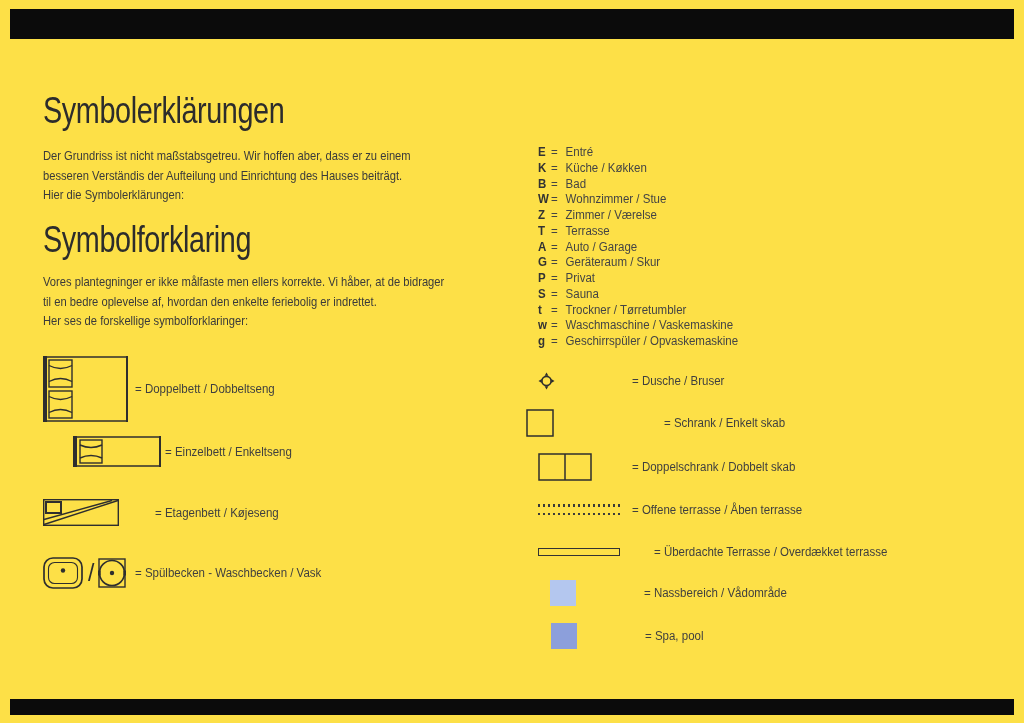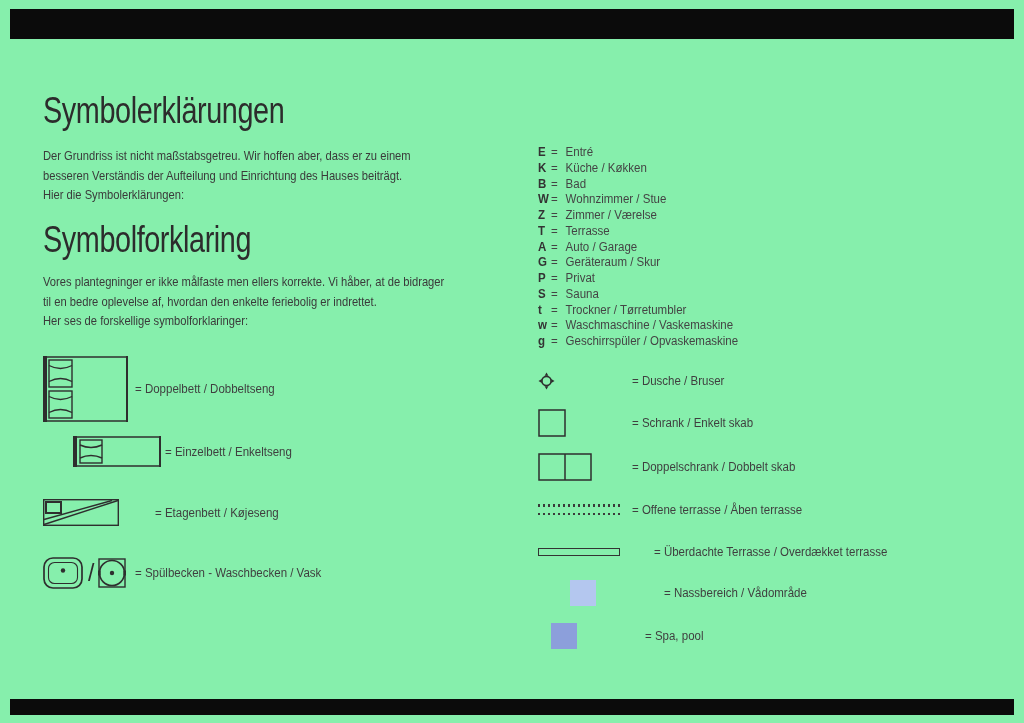"Symbolerklärungen" .page { background: #86efac -> #fde047 }
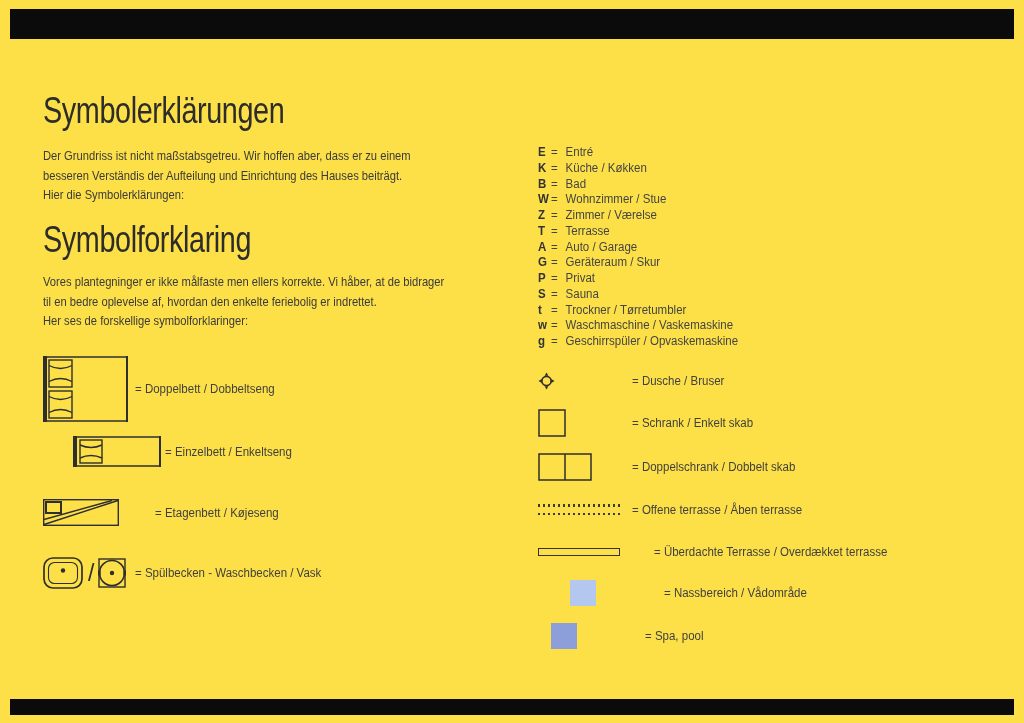"= Schrank / Enkelt skab" div.sym-row { gap: none -> 44px; left: 538px -> 526px }
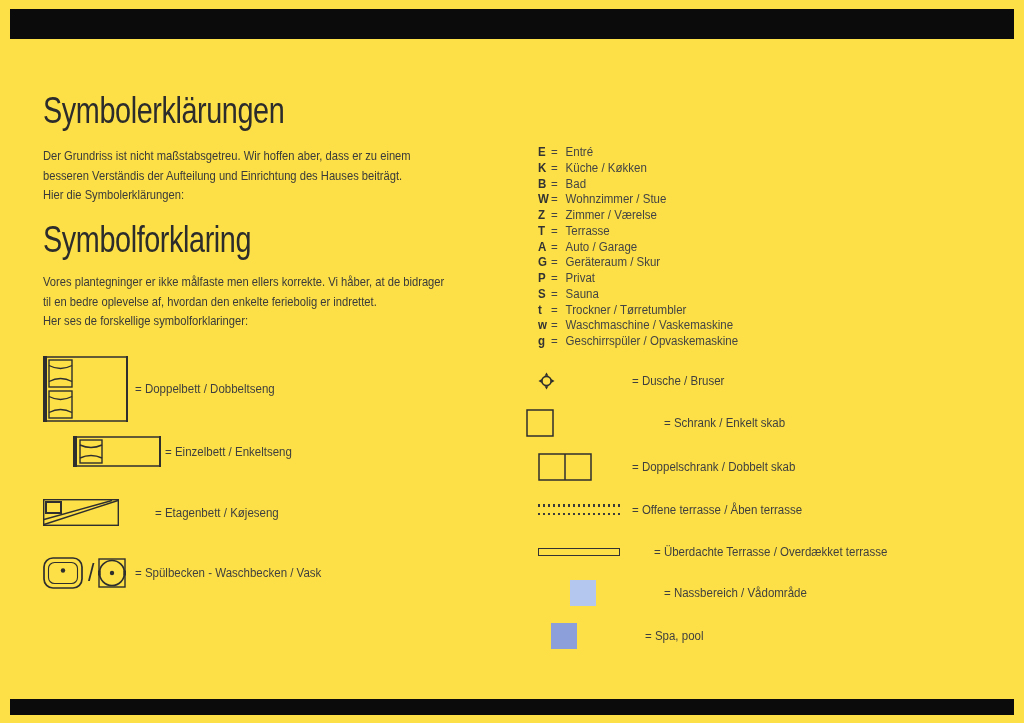"= Nassbereich / Vådområde" div.sym-row { left: 570px -> 550px }
